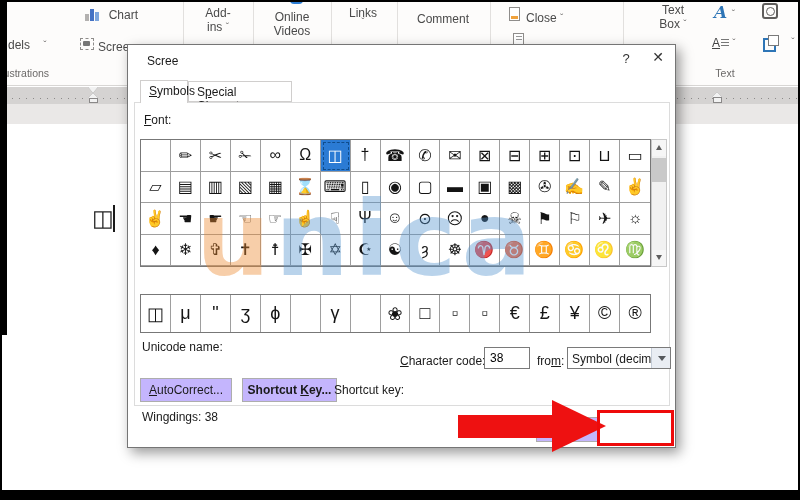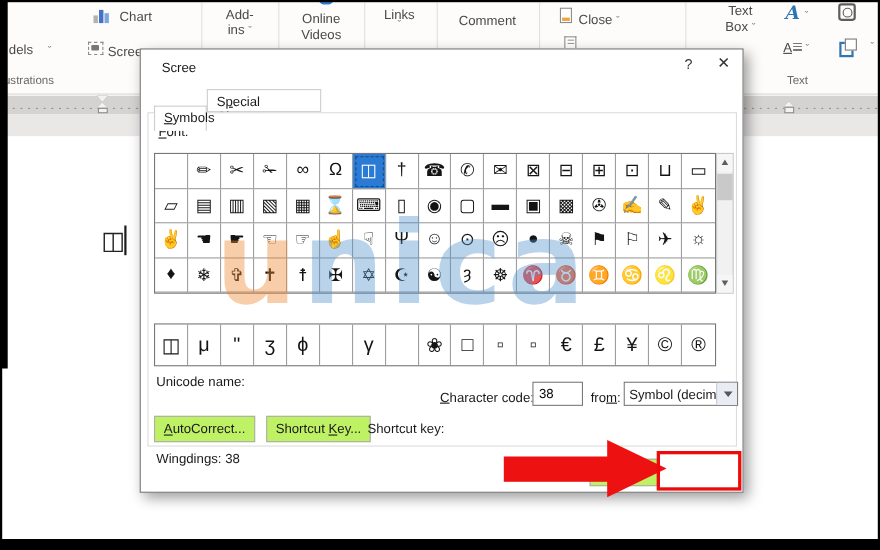"Symbols" .tab.active { margin-top: 16px -> none }
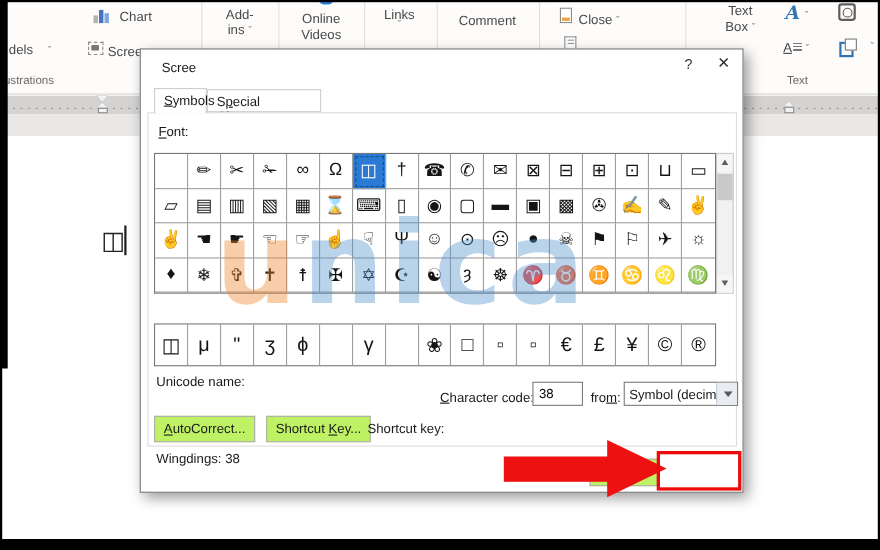"AutoCorrect..." .btn { background: #bef264 -> #c4b5fd }
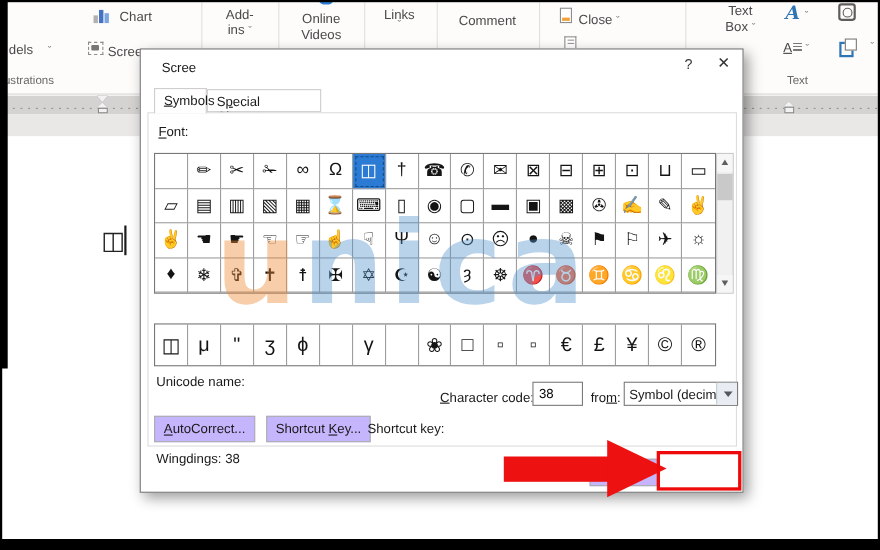"Shortcut Key..." .btn-shortcut { font-weight: none -> bold }
